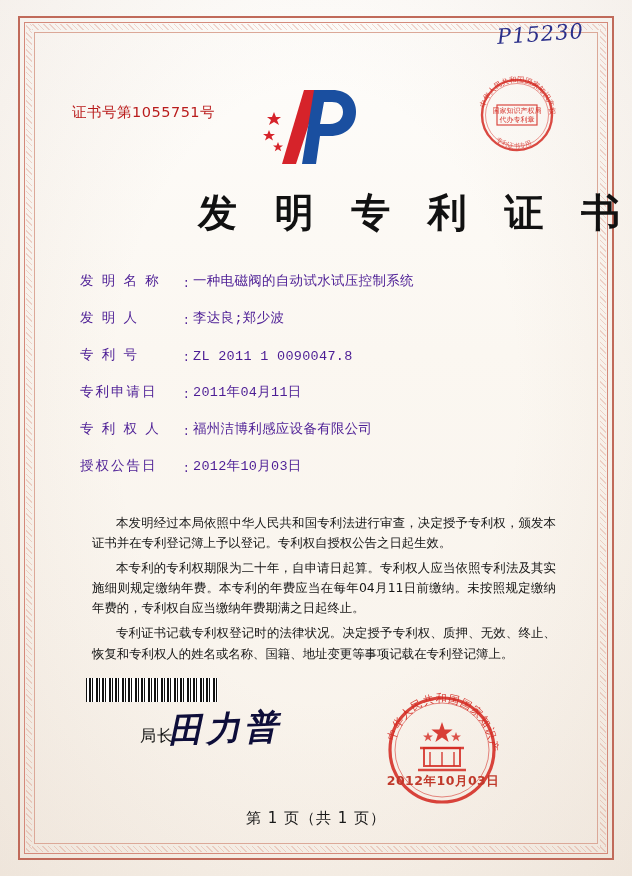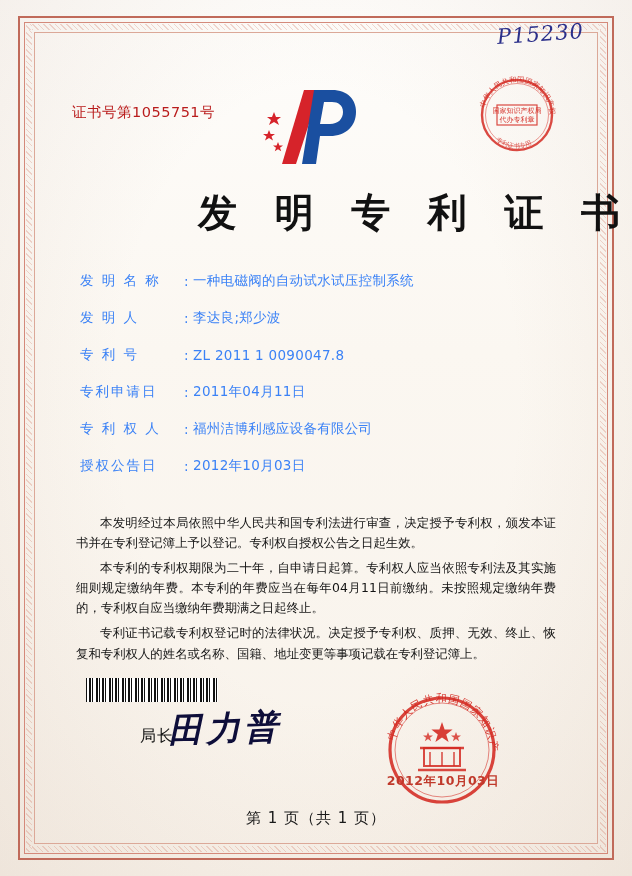"发 明 名 称" .field-row { align-items: center -> flex-end; color: #3b82f6 -> #4c1d95 }
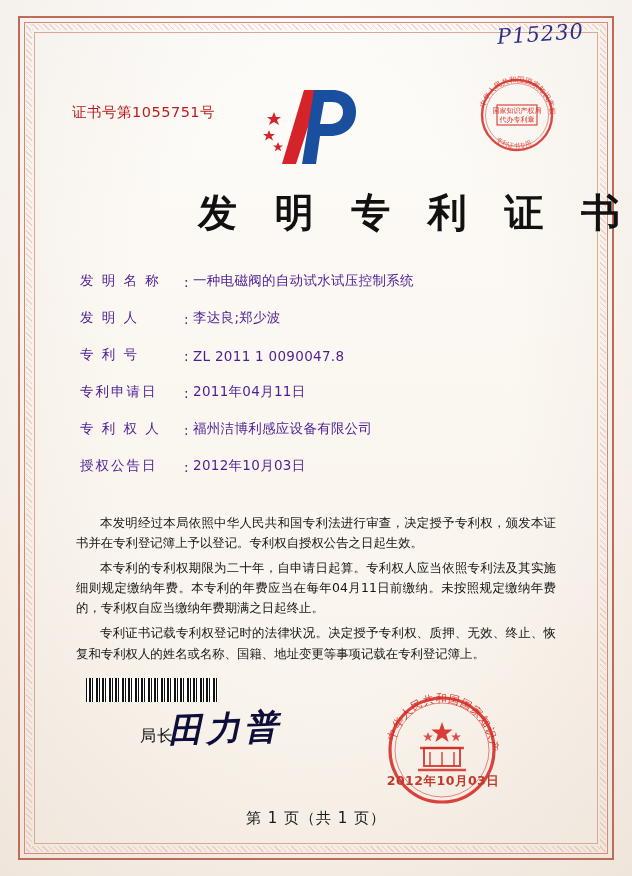"一种电磁阀的自动试水试压控制系统" .field-value { font-family: none -> Liberation Mono, monospace }
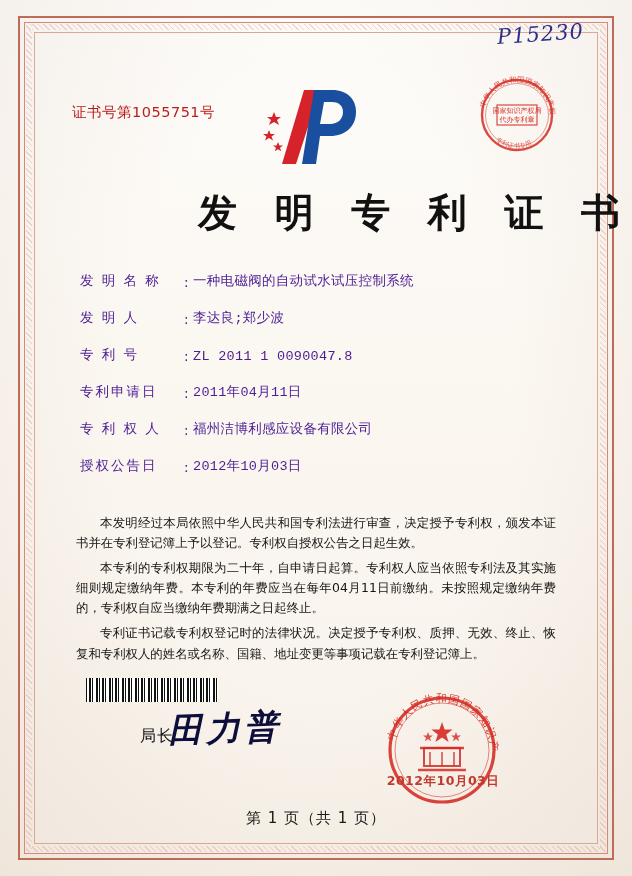"本发明经过本局依照中华人民共和国专利法进行审查，决定授予专利权，颁发本证书并在专" .body-text p { margin: 0 0 5px 0 -> 0 0 5px 16px }
